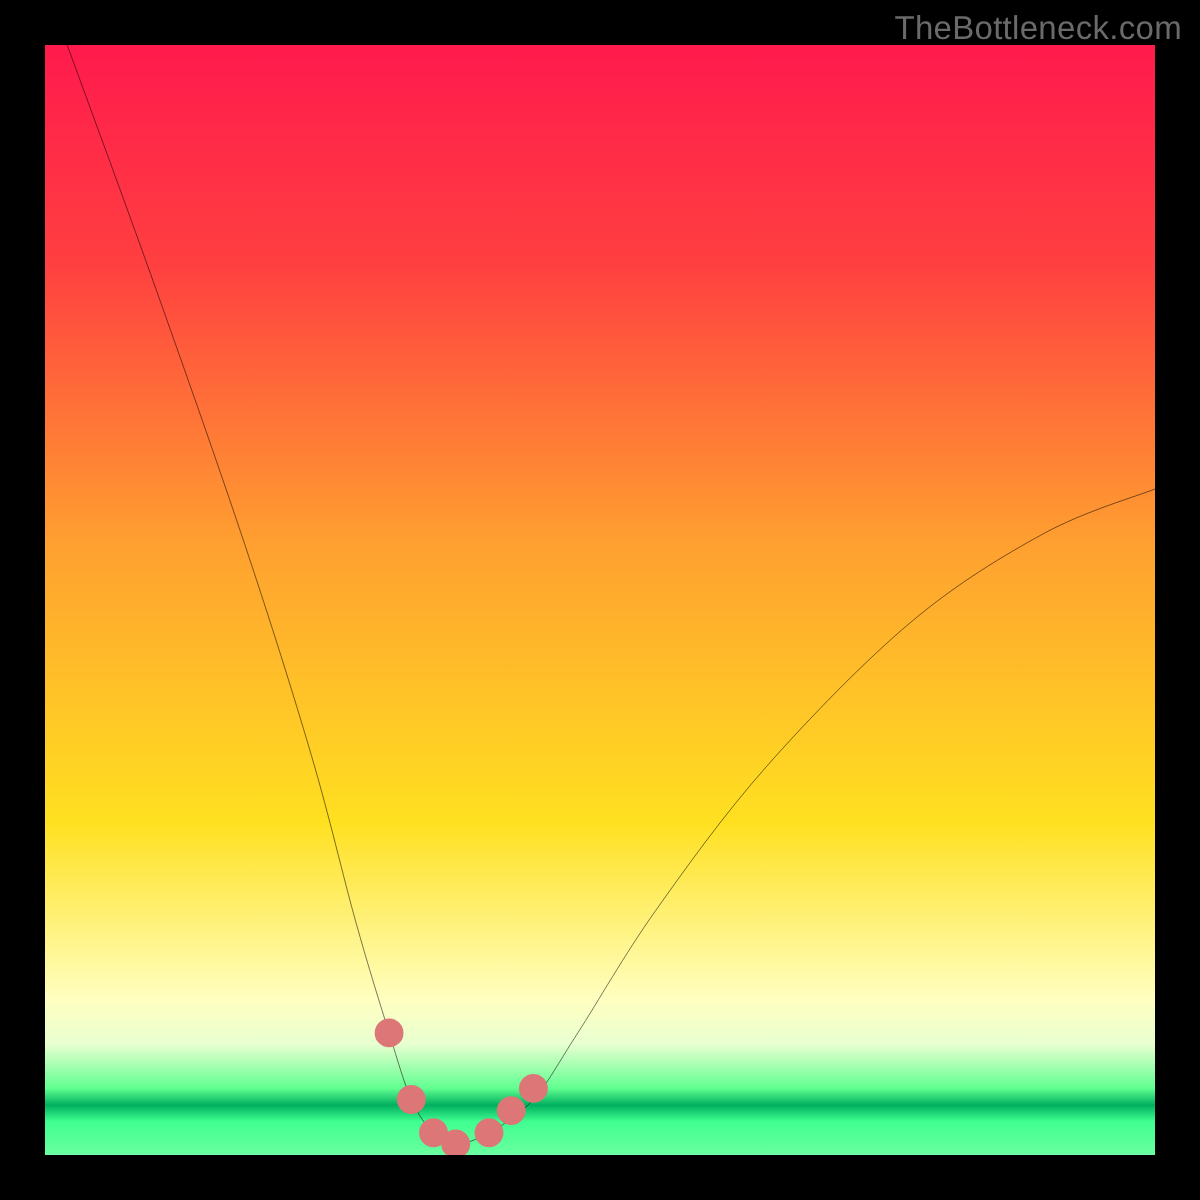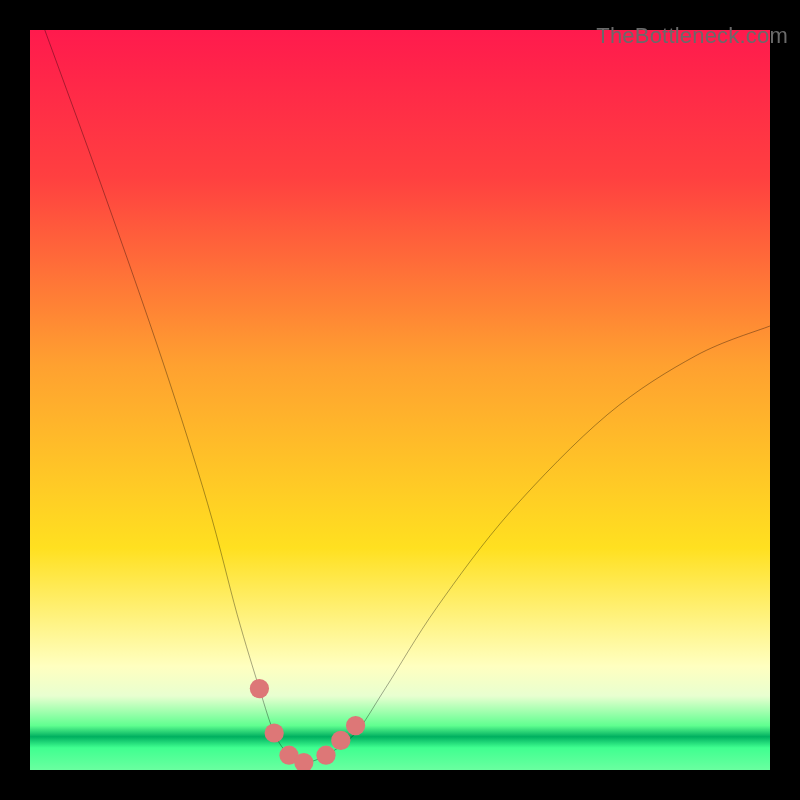"TheBottleneck.com" .watermark { margin-top: 17px -> none }
